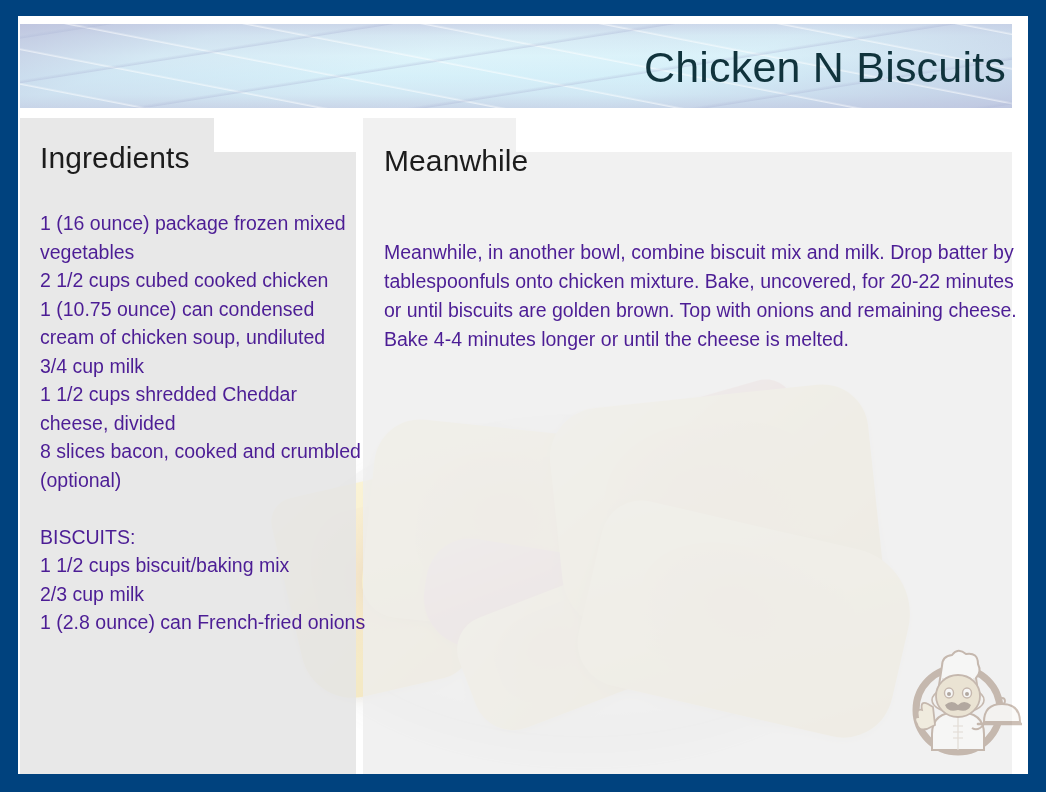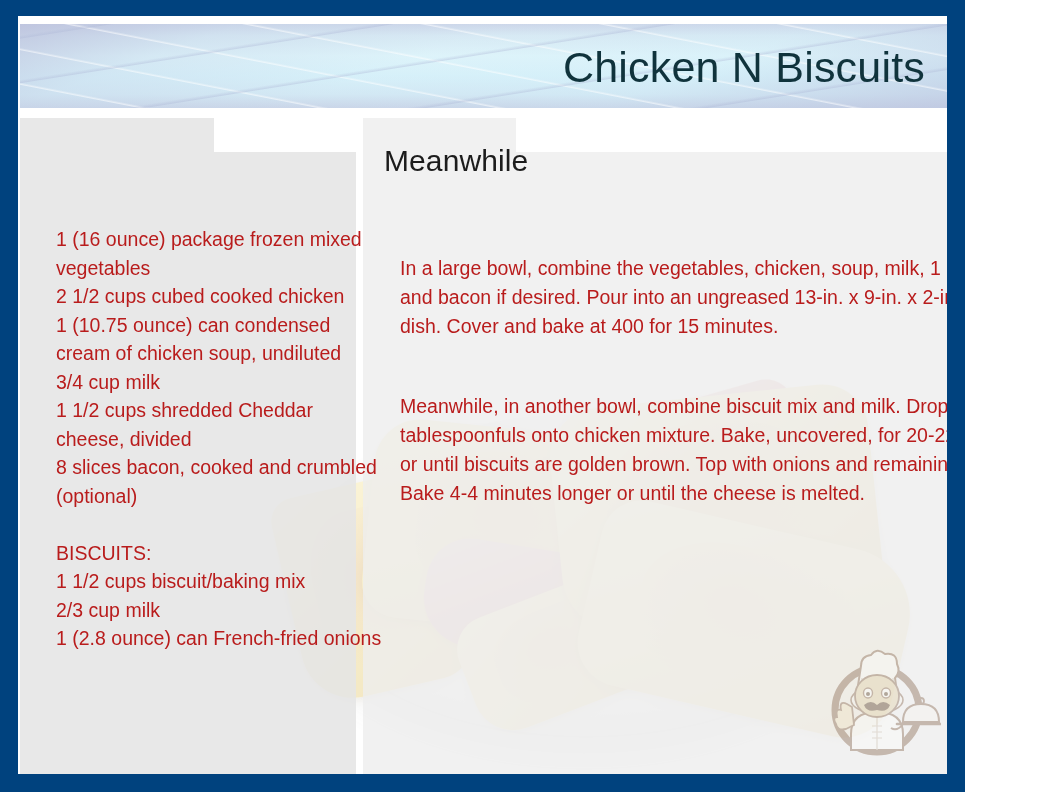"Chicken N Biscuits" .card { width: 965px -> 1046px }
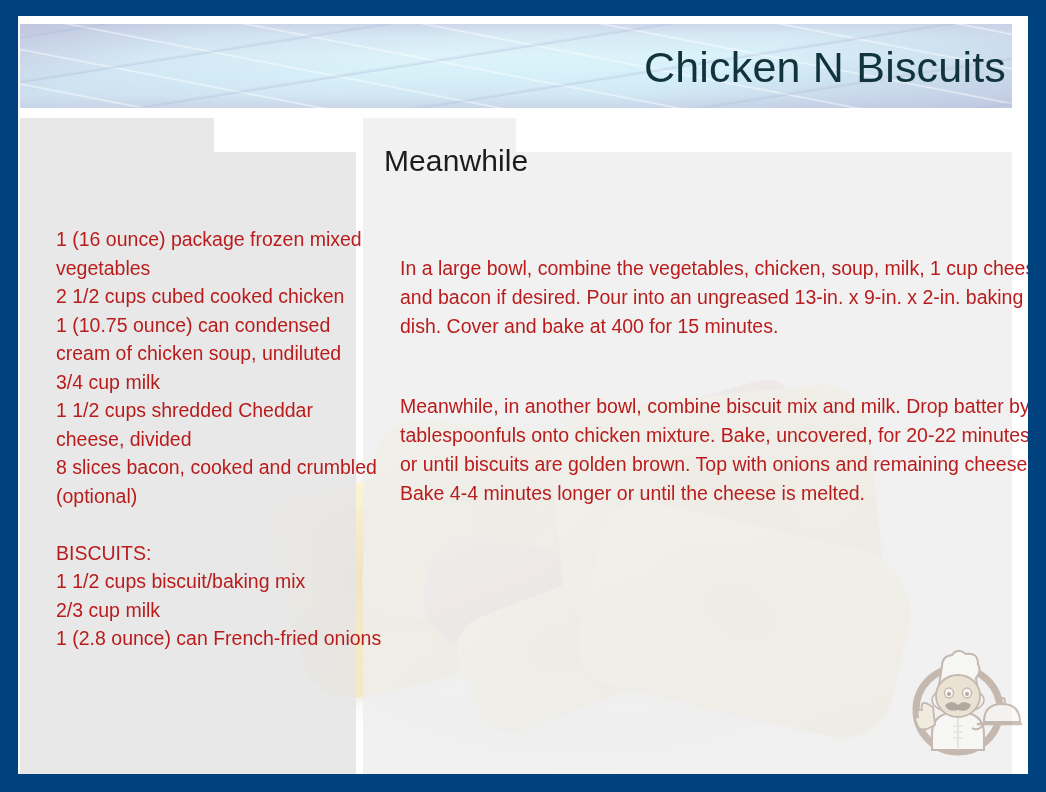"Ingredients" h2.section-title { html: none -> <h2>Ingredients</h2> }
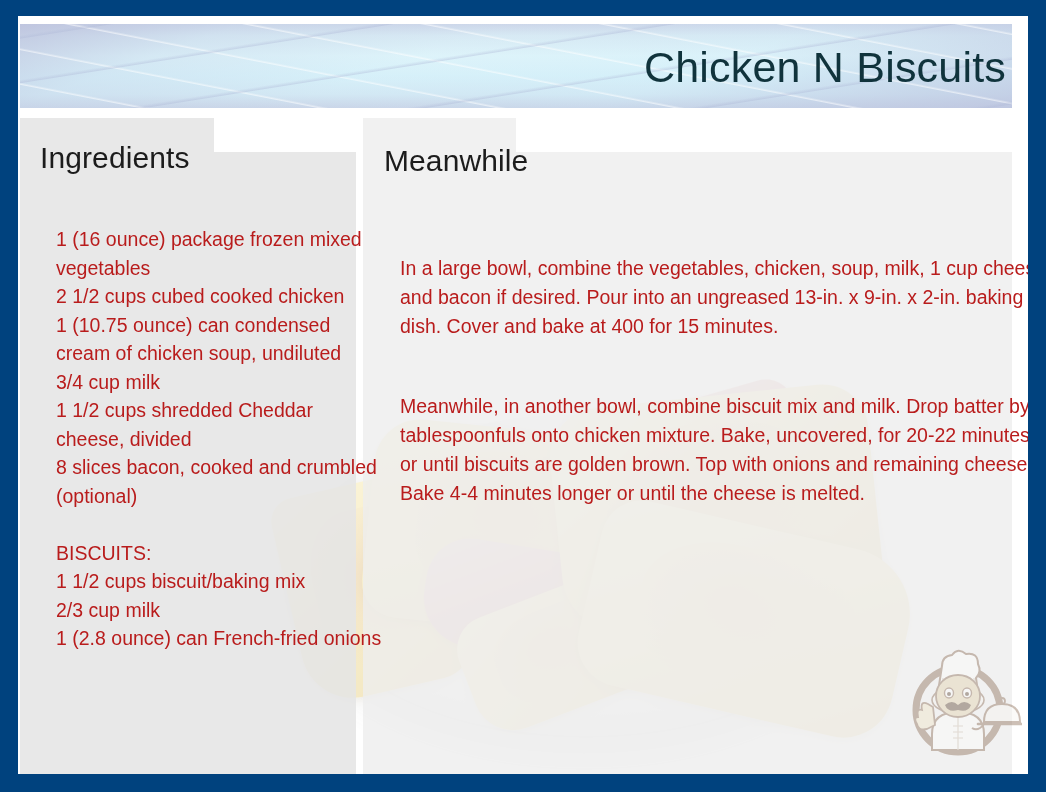"1 (16 ounce) package frozen" .body-text { color: #b91c1c -> #4c1d95; margin: 16px -> 0 }
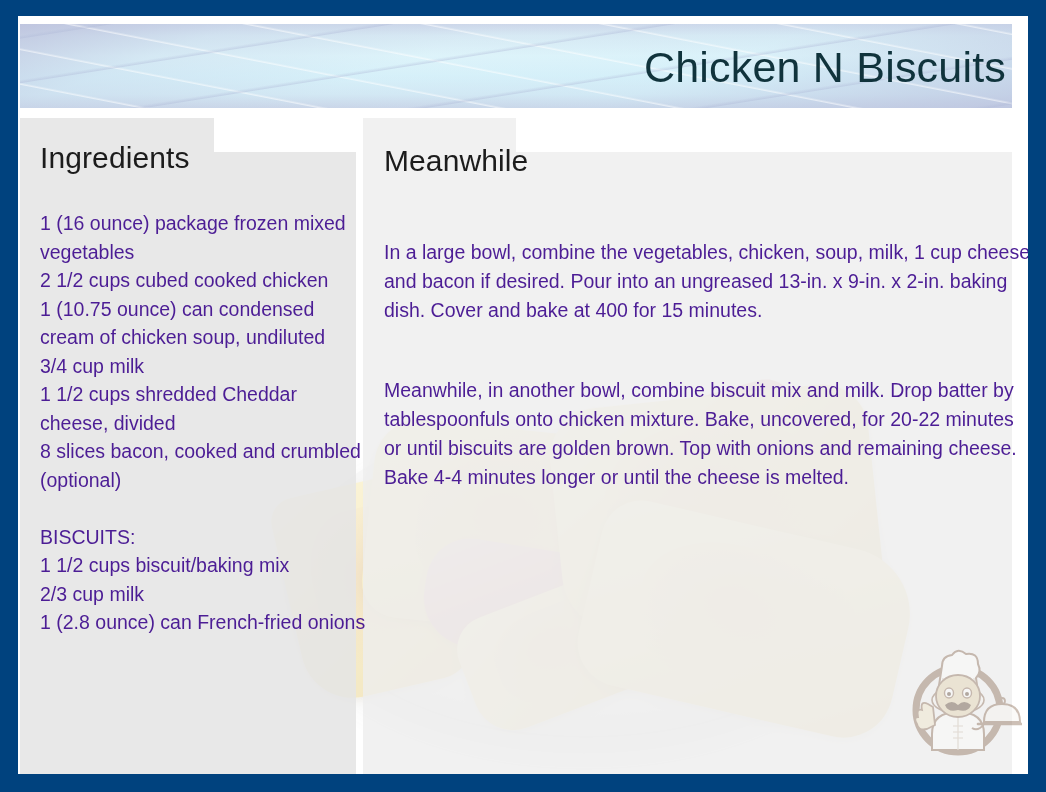"In a large bowl, combine" p { html: <p>In a large bowl, combine the vegetables, chicken, soup, milk, 1 cup cheese and bacon if desired. Pour into an ungreased 13-in. x 9-in. x 2-in. baking dish. Cover and bake at 400 for 15 minutes.</p> -> none }
